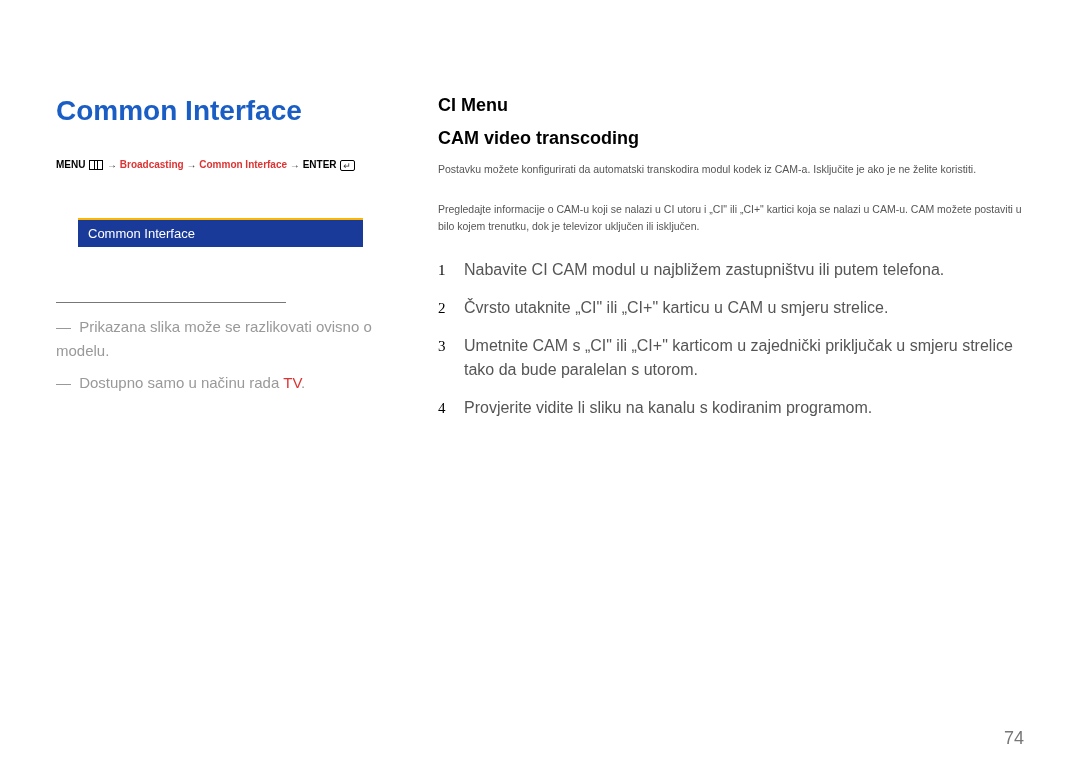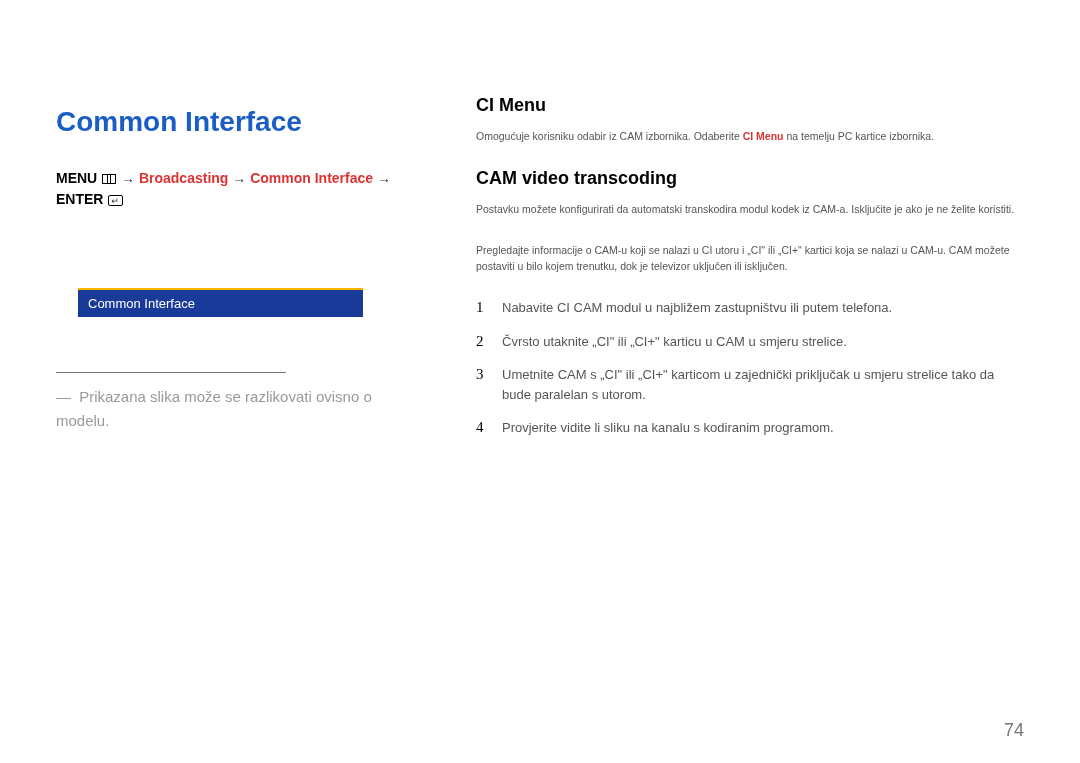"Common Interface" .page { align-items: center -> none; gap: 70px -> 32px }
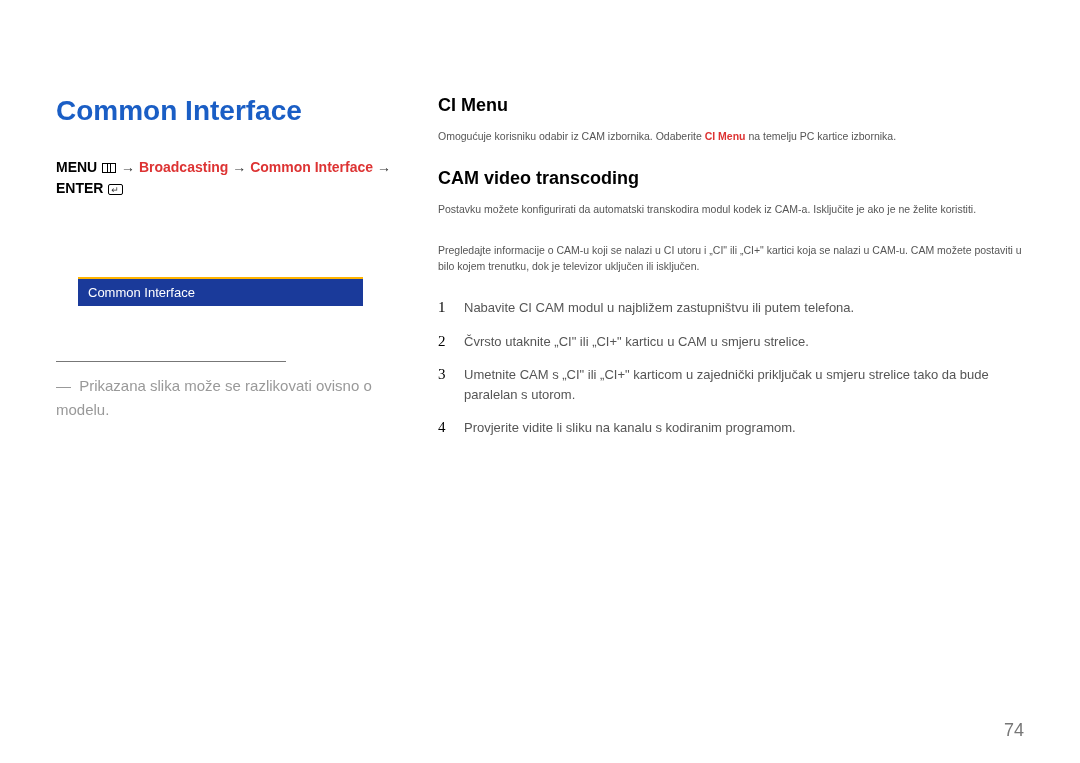"Omogućuje korisniku odabir iz CAM" p.section-para { html: <p> <span>Omogućuje korisniku odabir iz CAM izbornika. Odaberite </span><span>CI Menu</span><span> na temelju PC kartice izbornika.</span> </p> -> none }
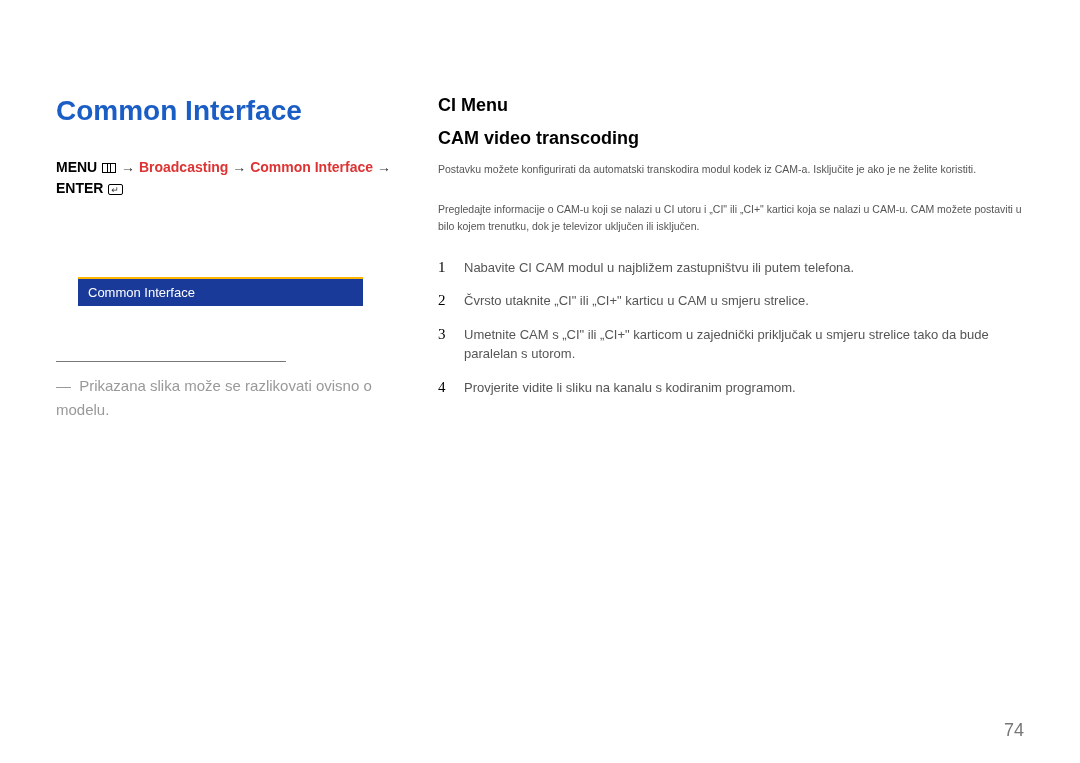"MENU → Broadcasting → Common" .breadcrumb { font-size: 14px -> 10px; margin-bottom: 78px -> 46px }
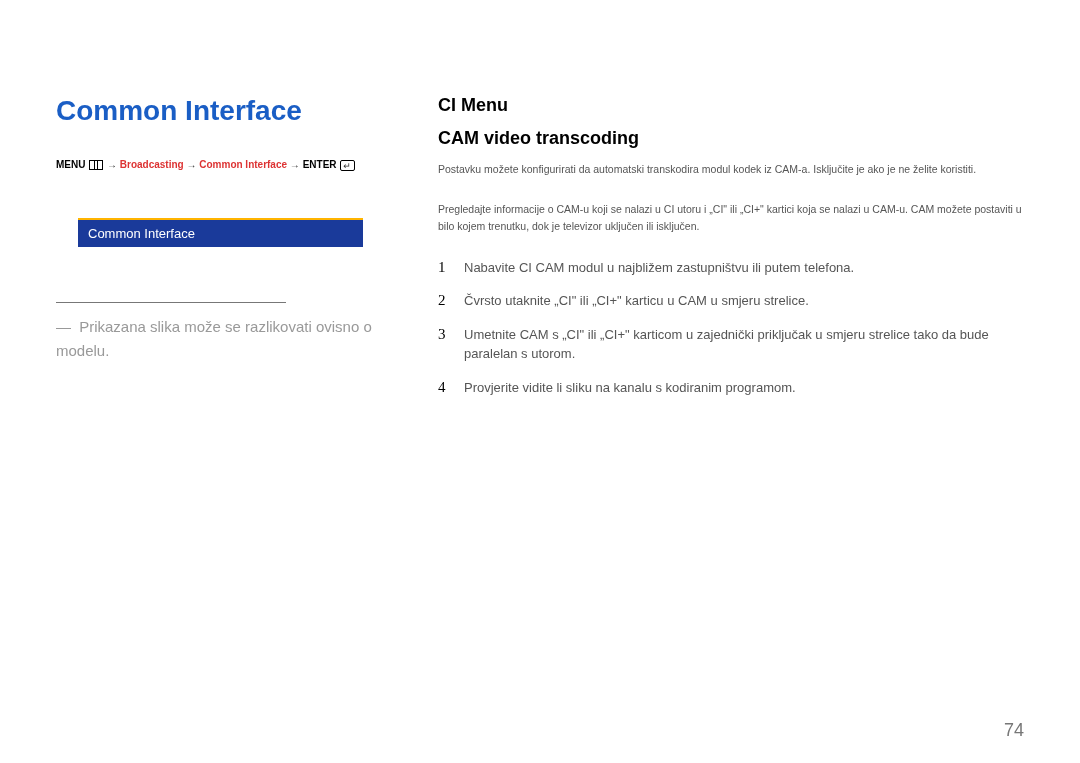"Nabavite CI CAM modul u" .num-item .txt { font-size: 13px -> 16px }
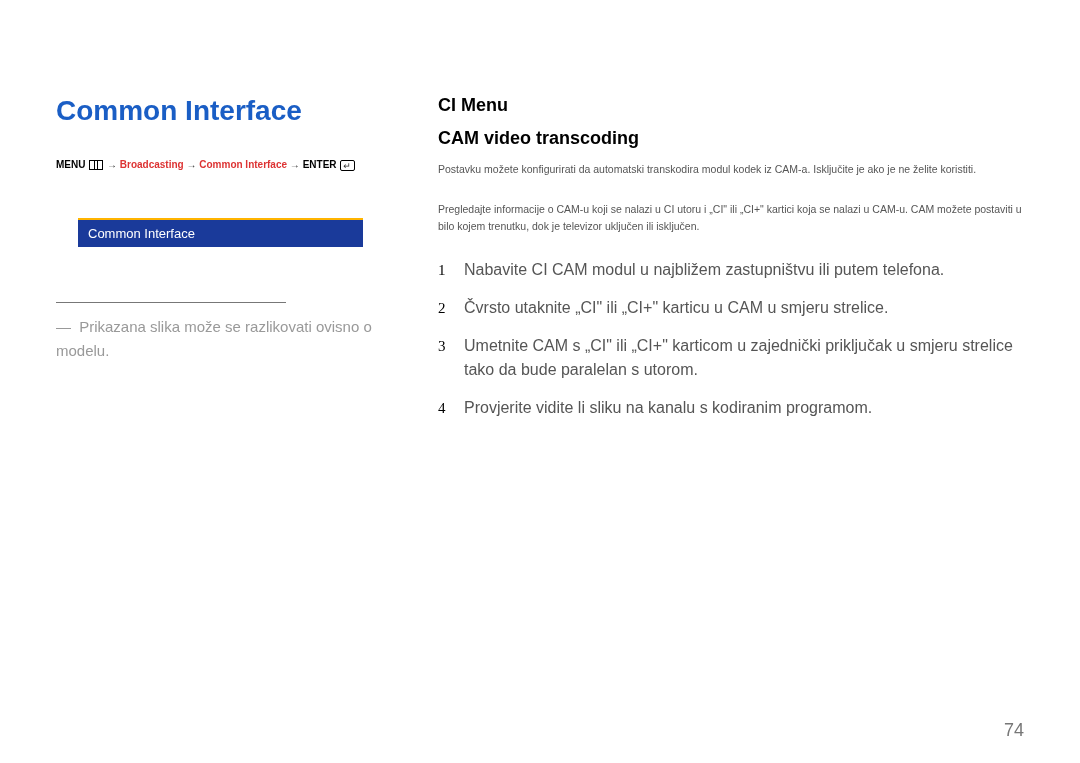"― Dostupno samo u načinu" div.note { html: none -> <div> <span>―</span> <span>Dostupno samo u načinu rada</span> <span>TV</span><span>.</span> </div> }
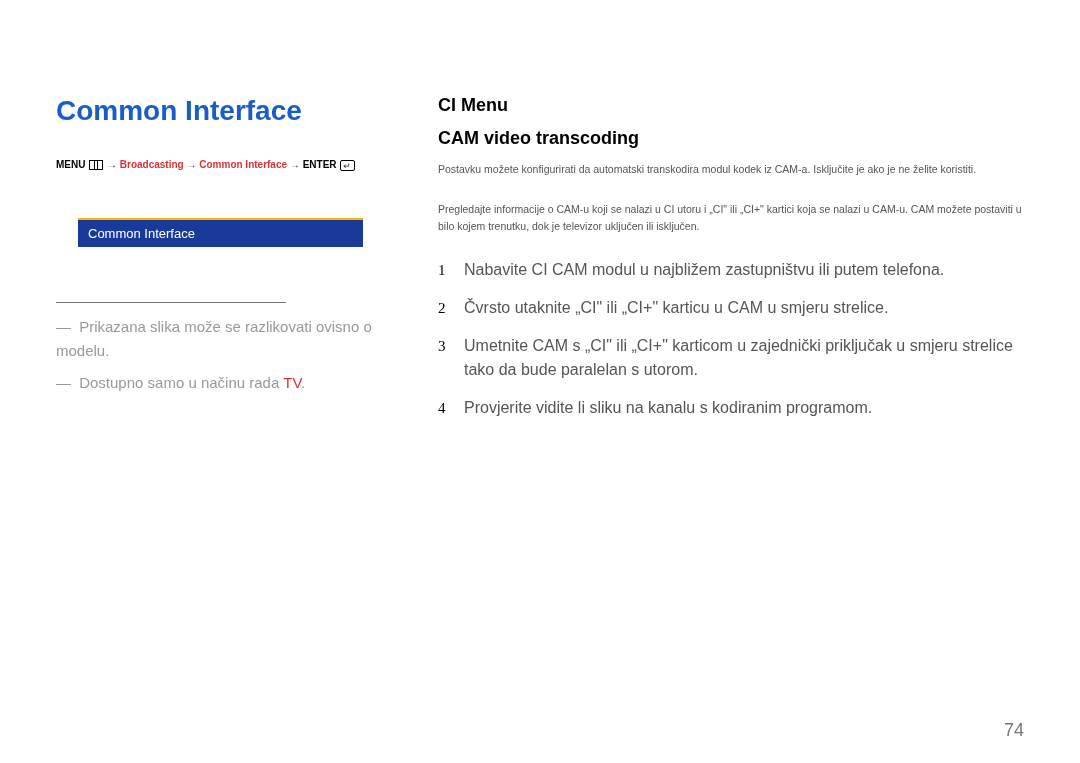"74" .page-number { bottom: 22px -> 14px }
